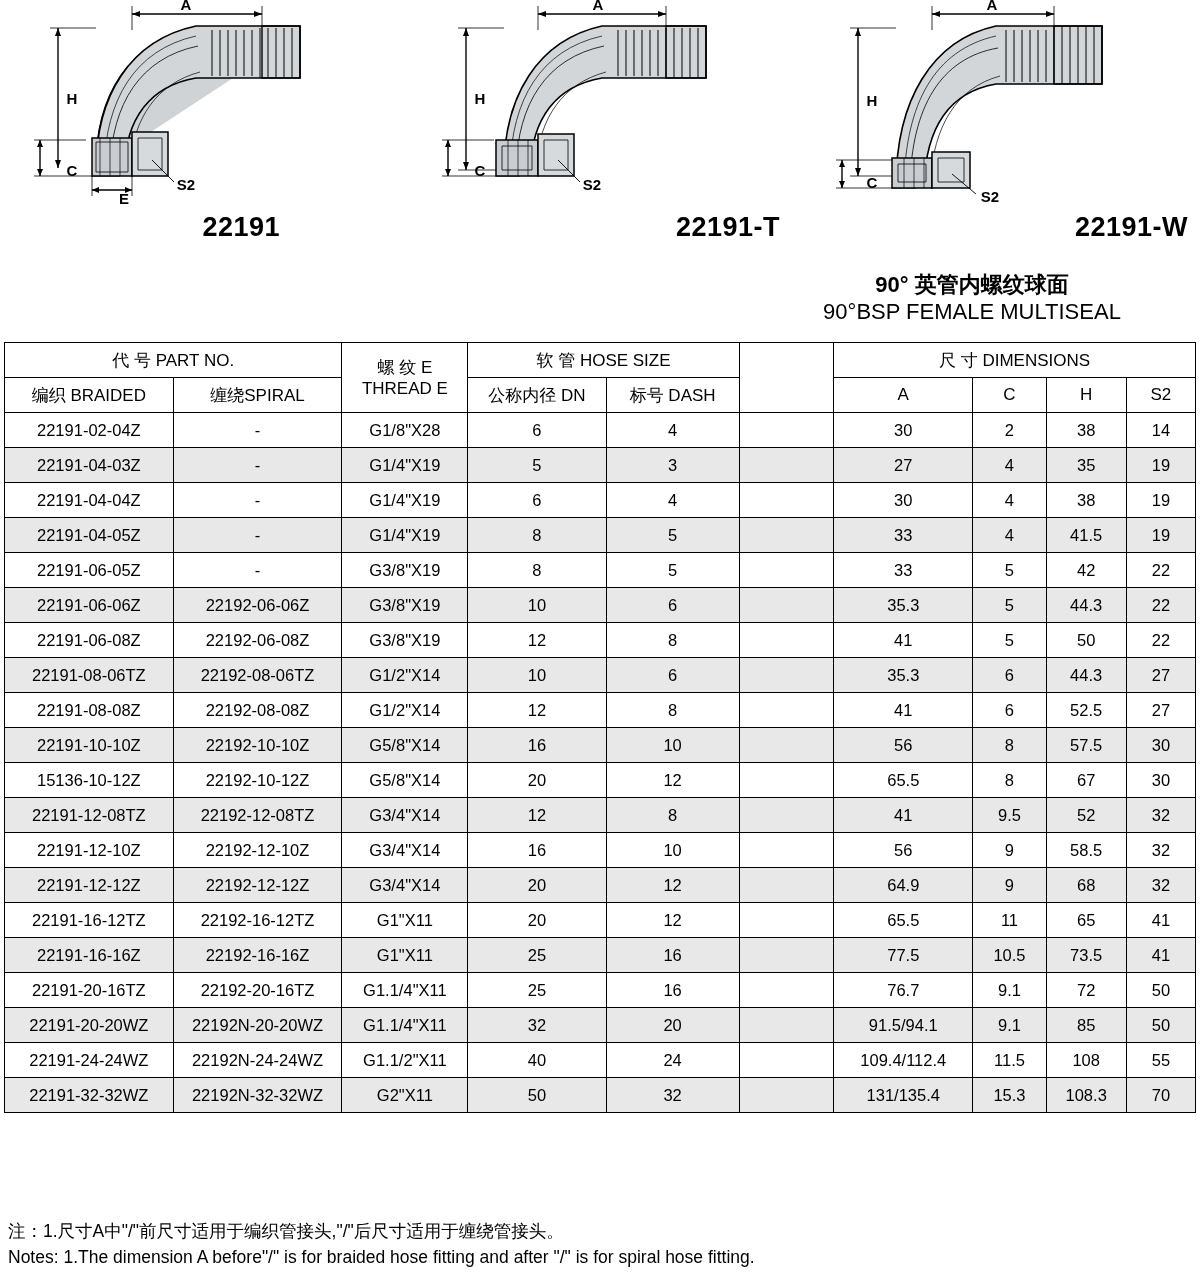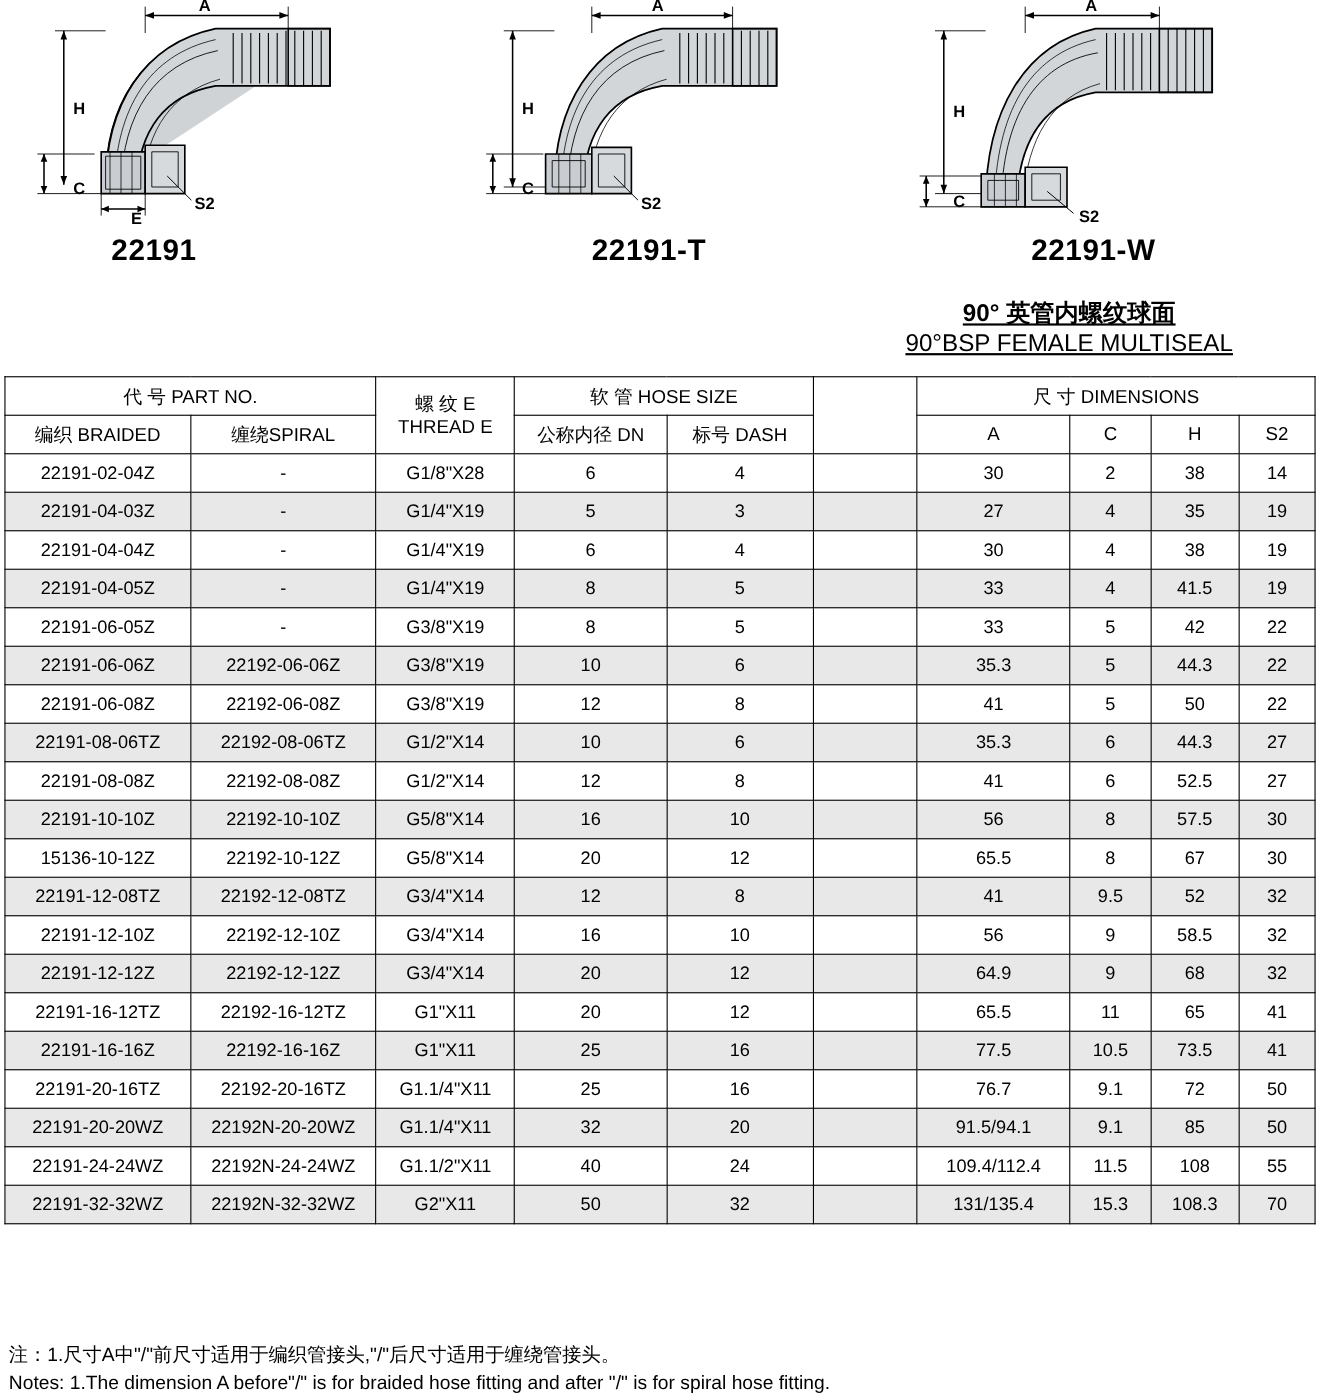"22191" .dwg-label { text-align: center -> right }
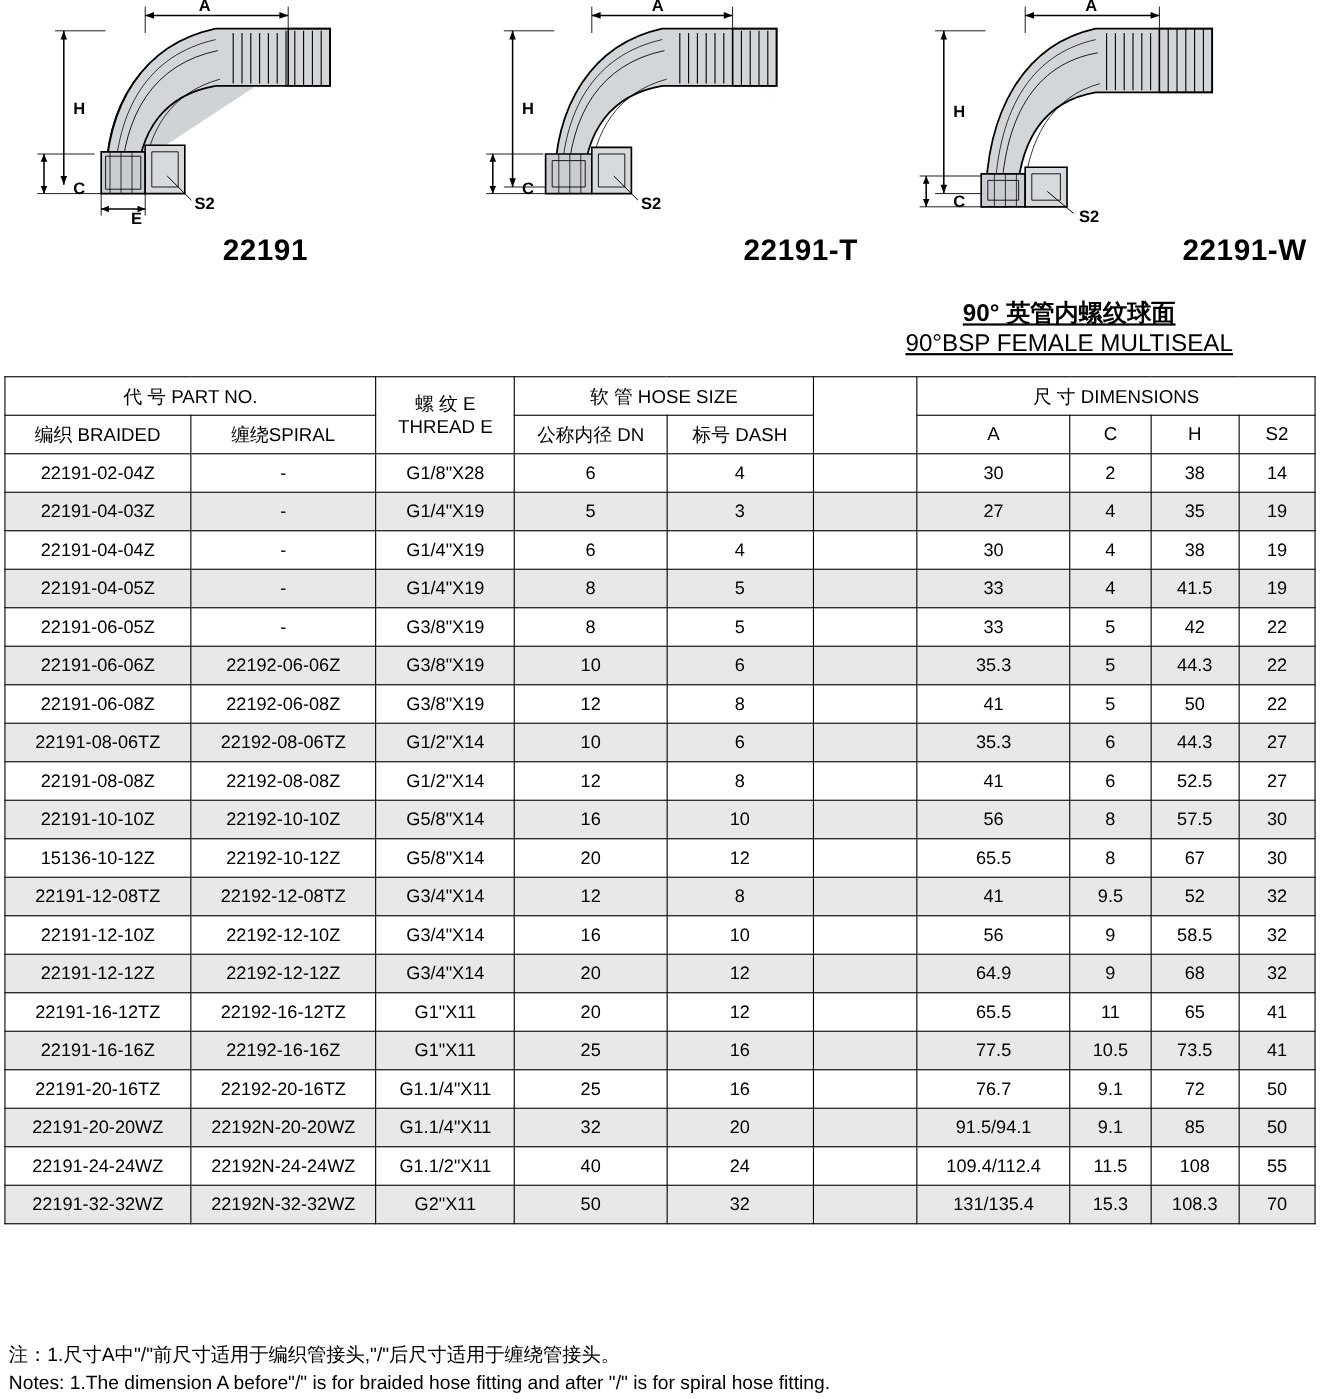"90° 英管内螺纹球面" .title-block { text-decoration: underline -> none }
